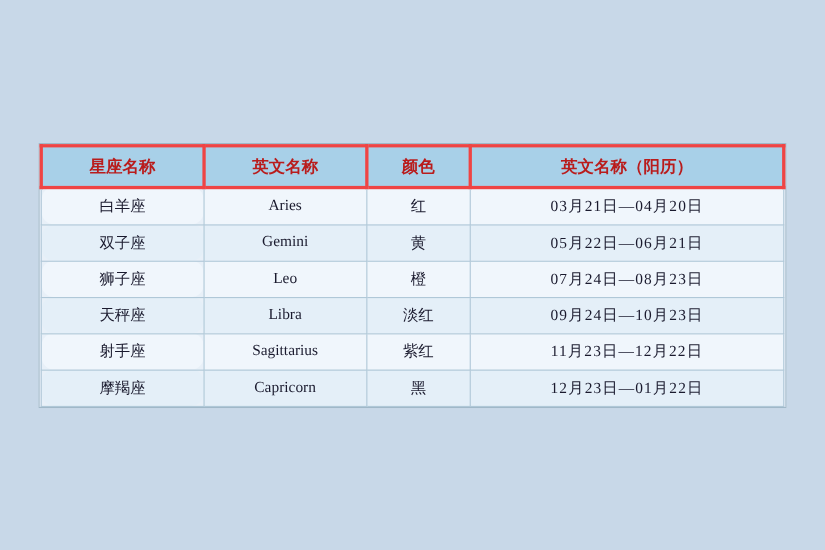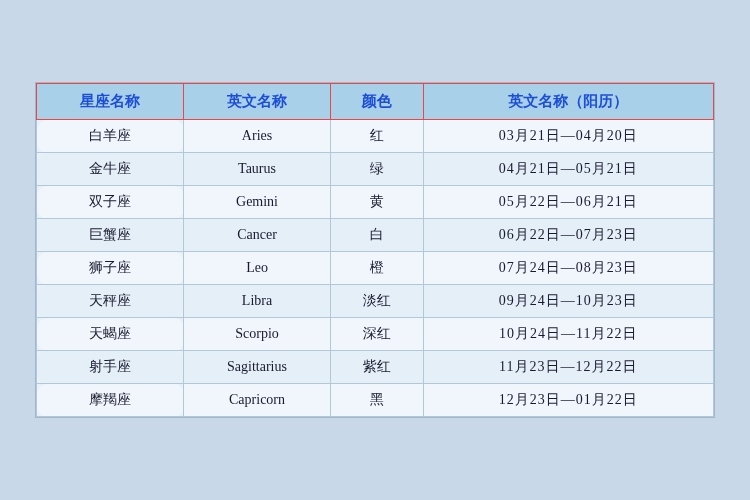"星座名称" thead th { border: 1px solid #ef4444 -> 3px solid #ef4444; color: #1d4ed8 -> #b91c1c }
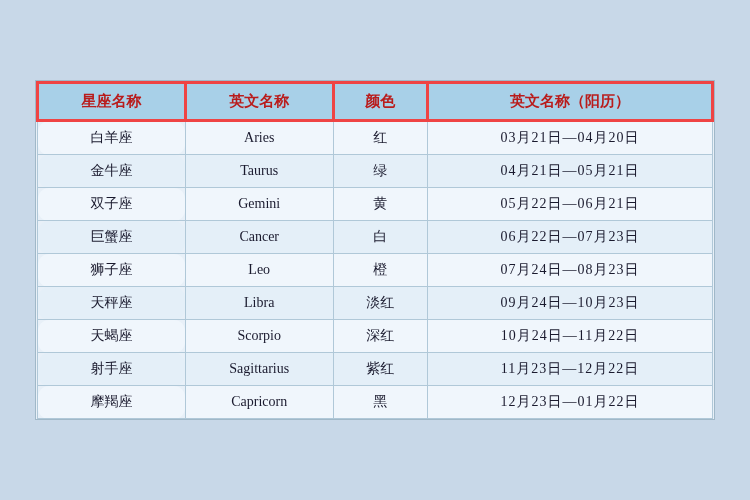"金牛座" tr { html: <tr> <td>金牛座</td> <td>Taurus</td> <td>绿</td> <td>04月21日—05月21日</td> </tr> -> none }
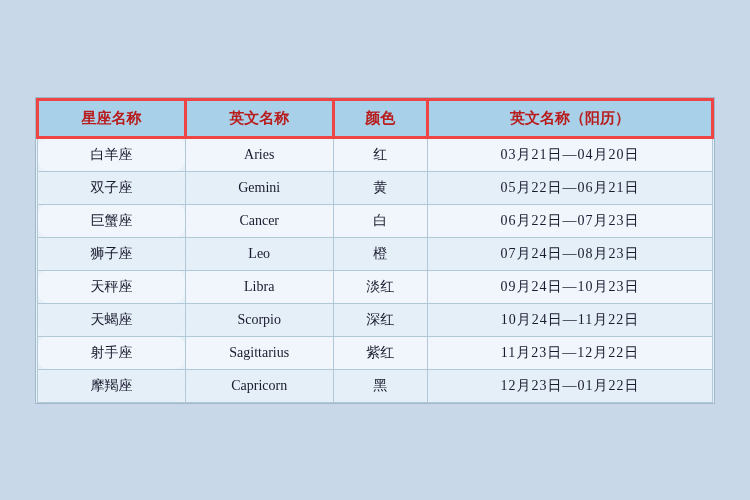"巨蟹座" tr { html: <tr> <td>巨蟹座</td> <td>Cancer</td> <td>白</td> <td>06月22日—07月23日</td> </tr> -> none }
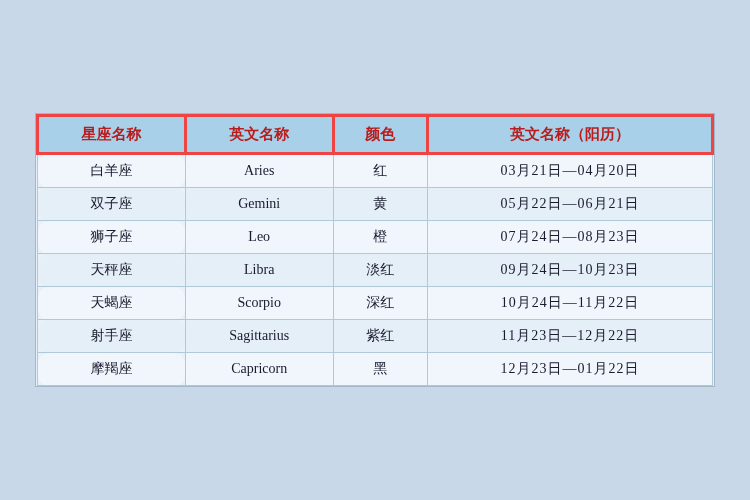"天蝎座" tr { html: <tr> <td>天蝎座</td> <td>Scorpio</td> <td>深红</td> <td>10月24日—11月22日</td> </tr> -> none }
